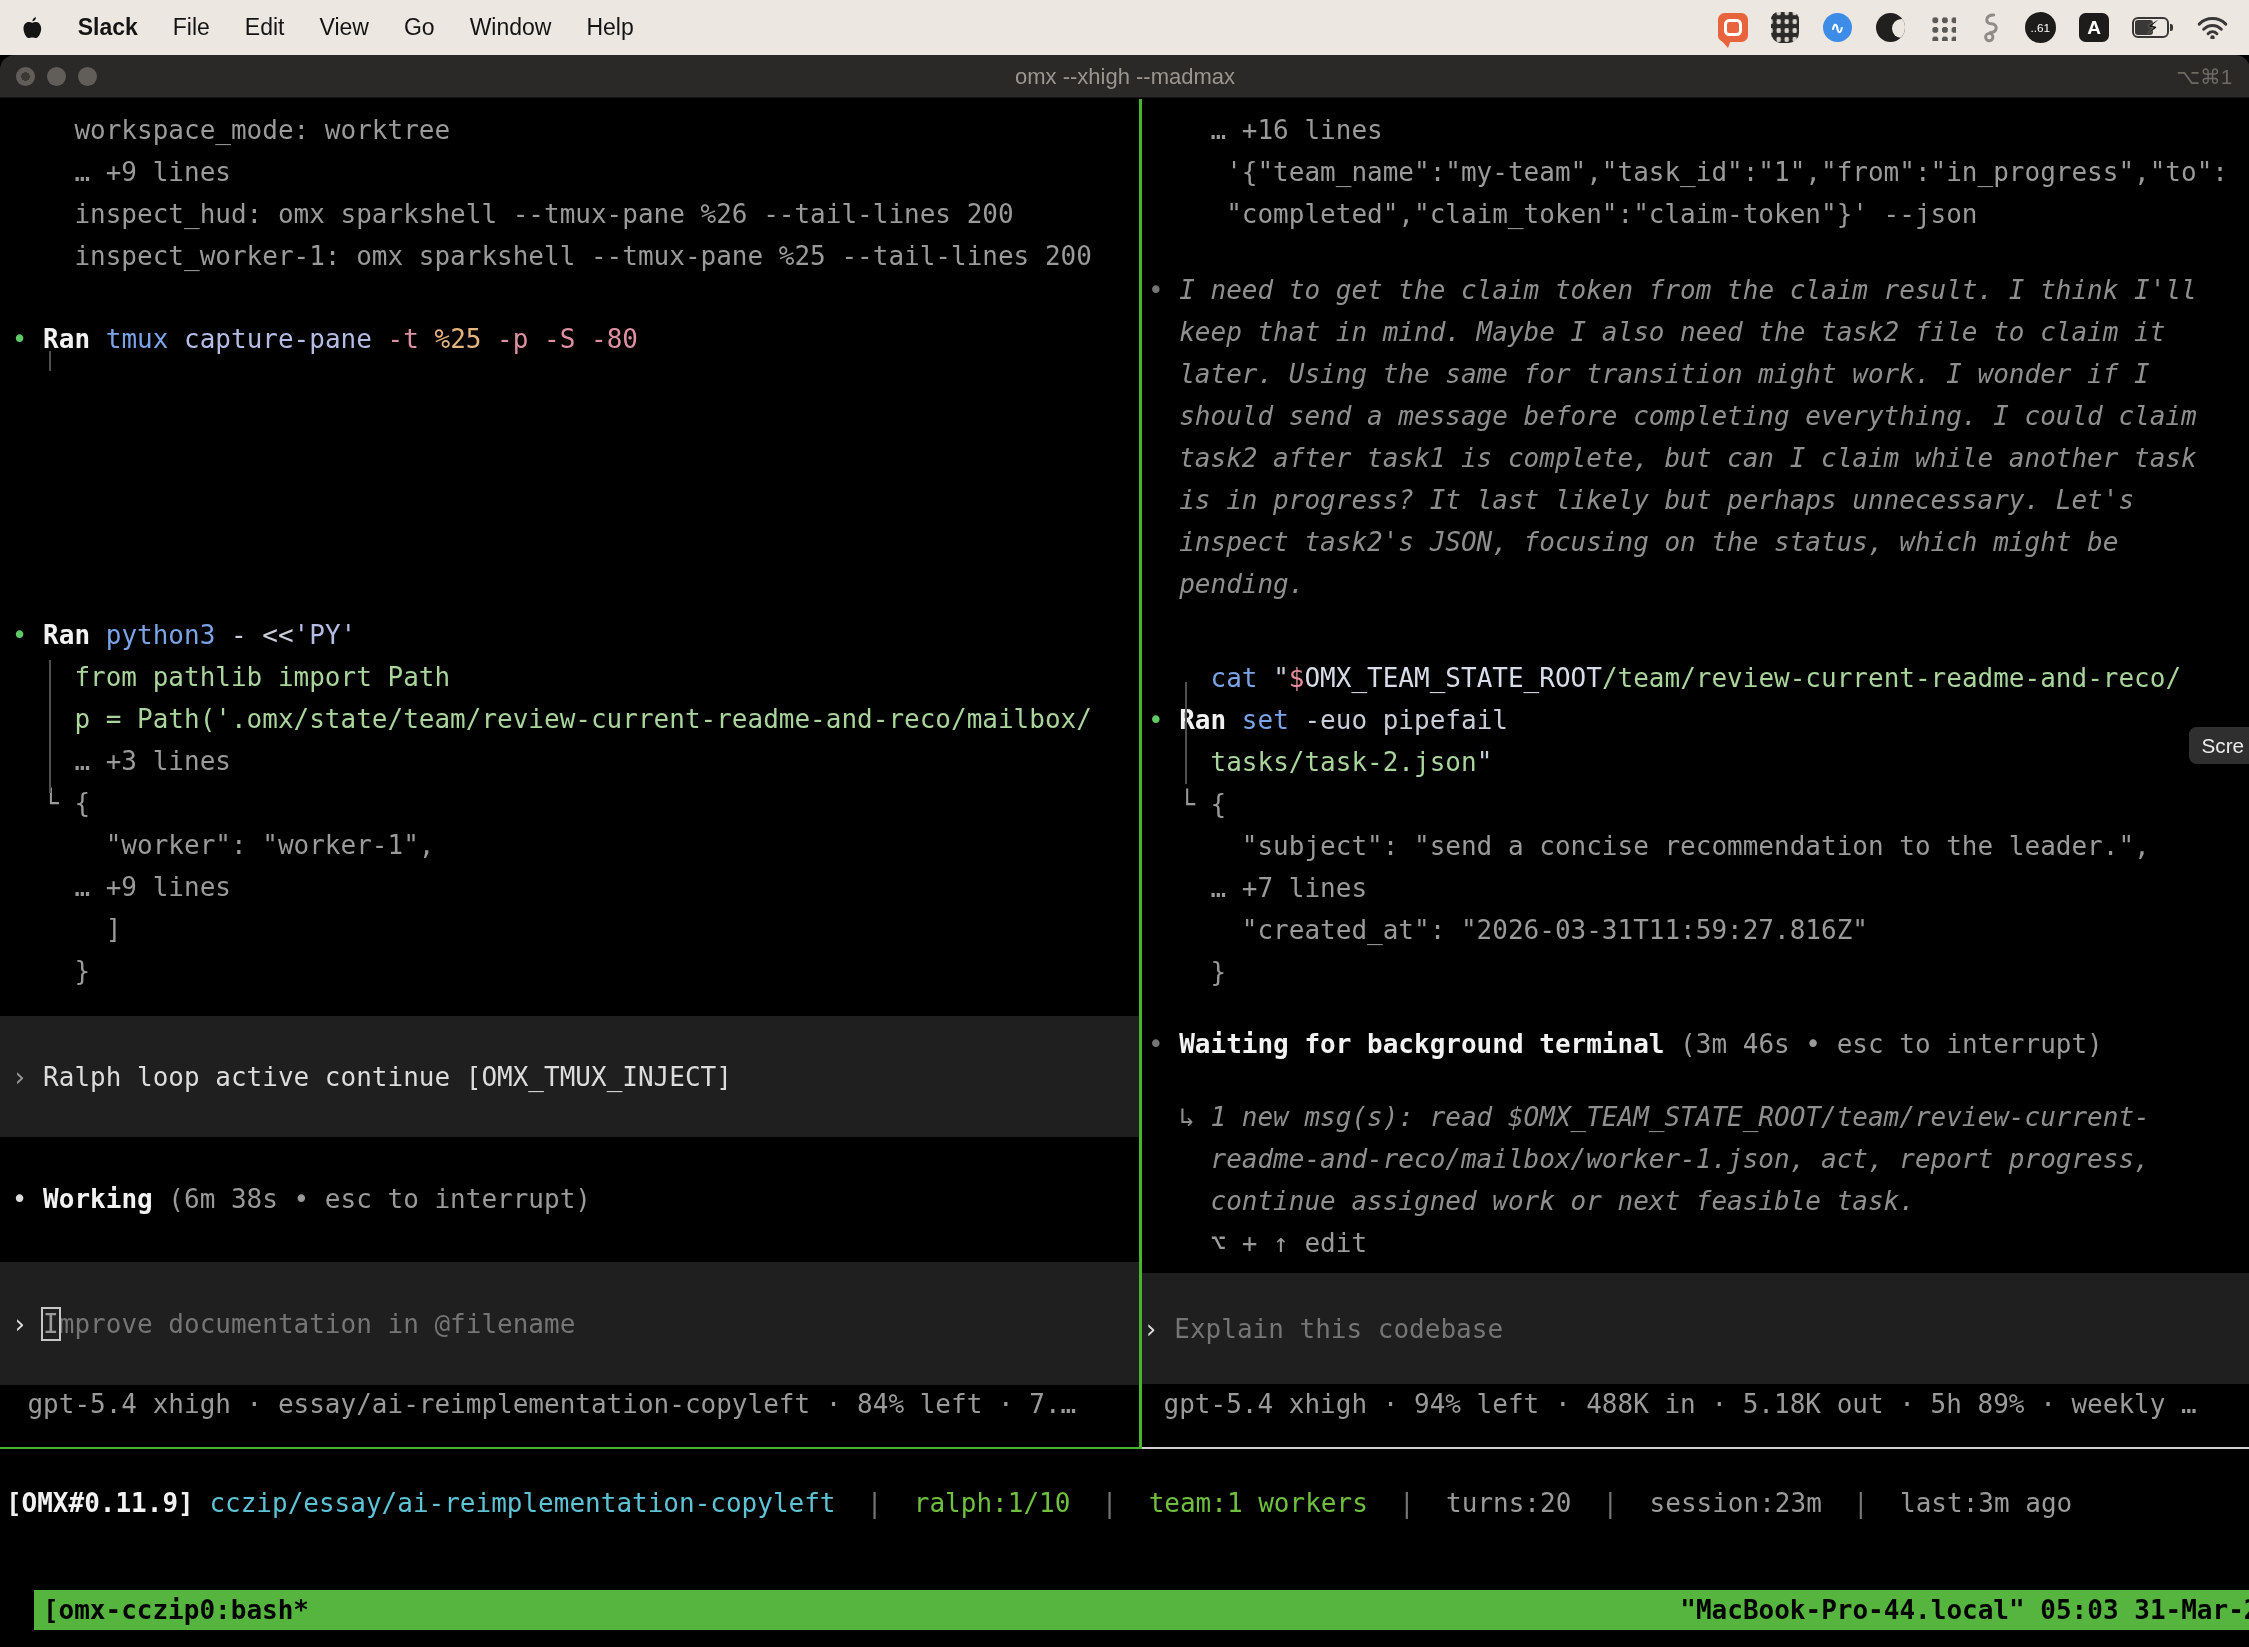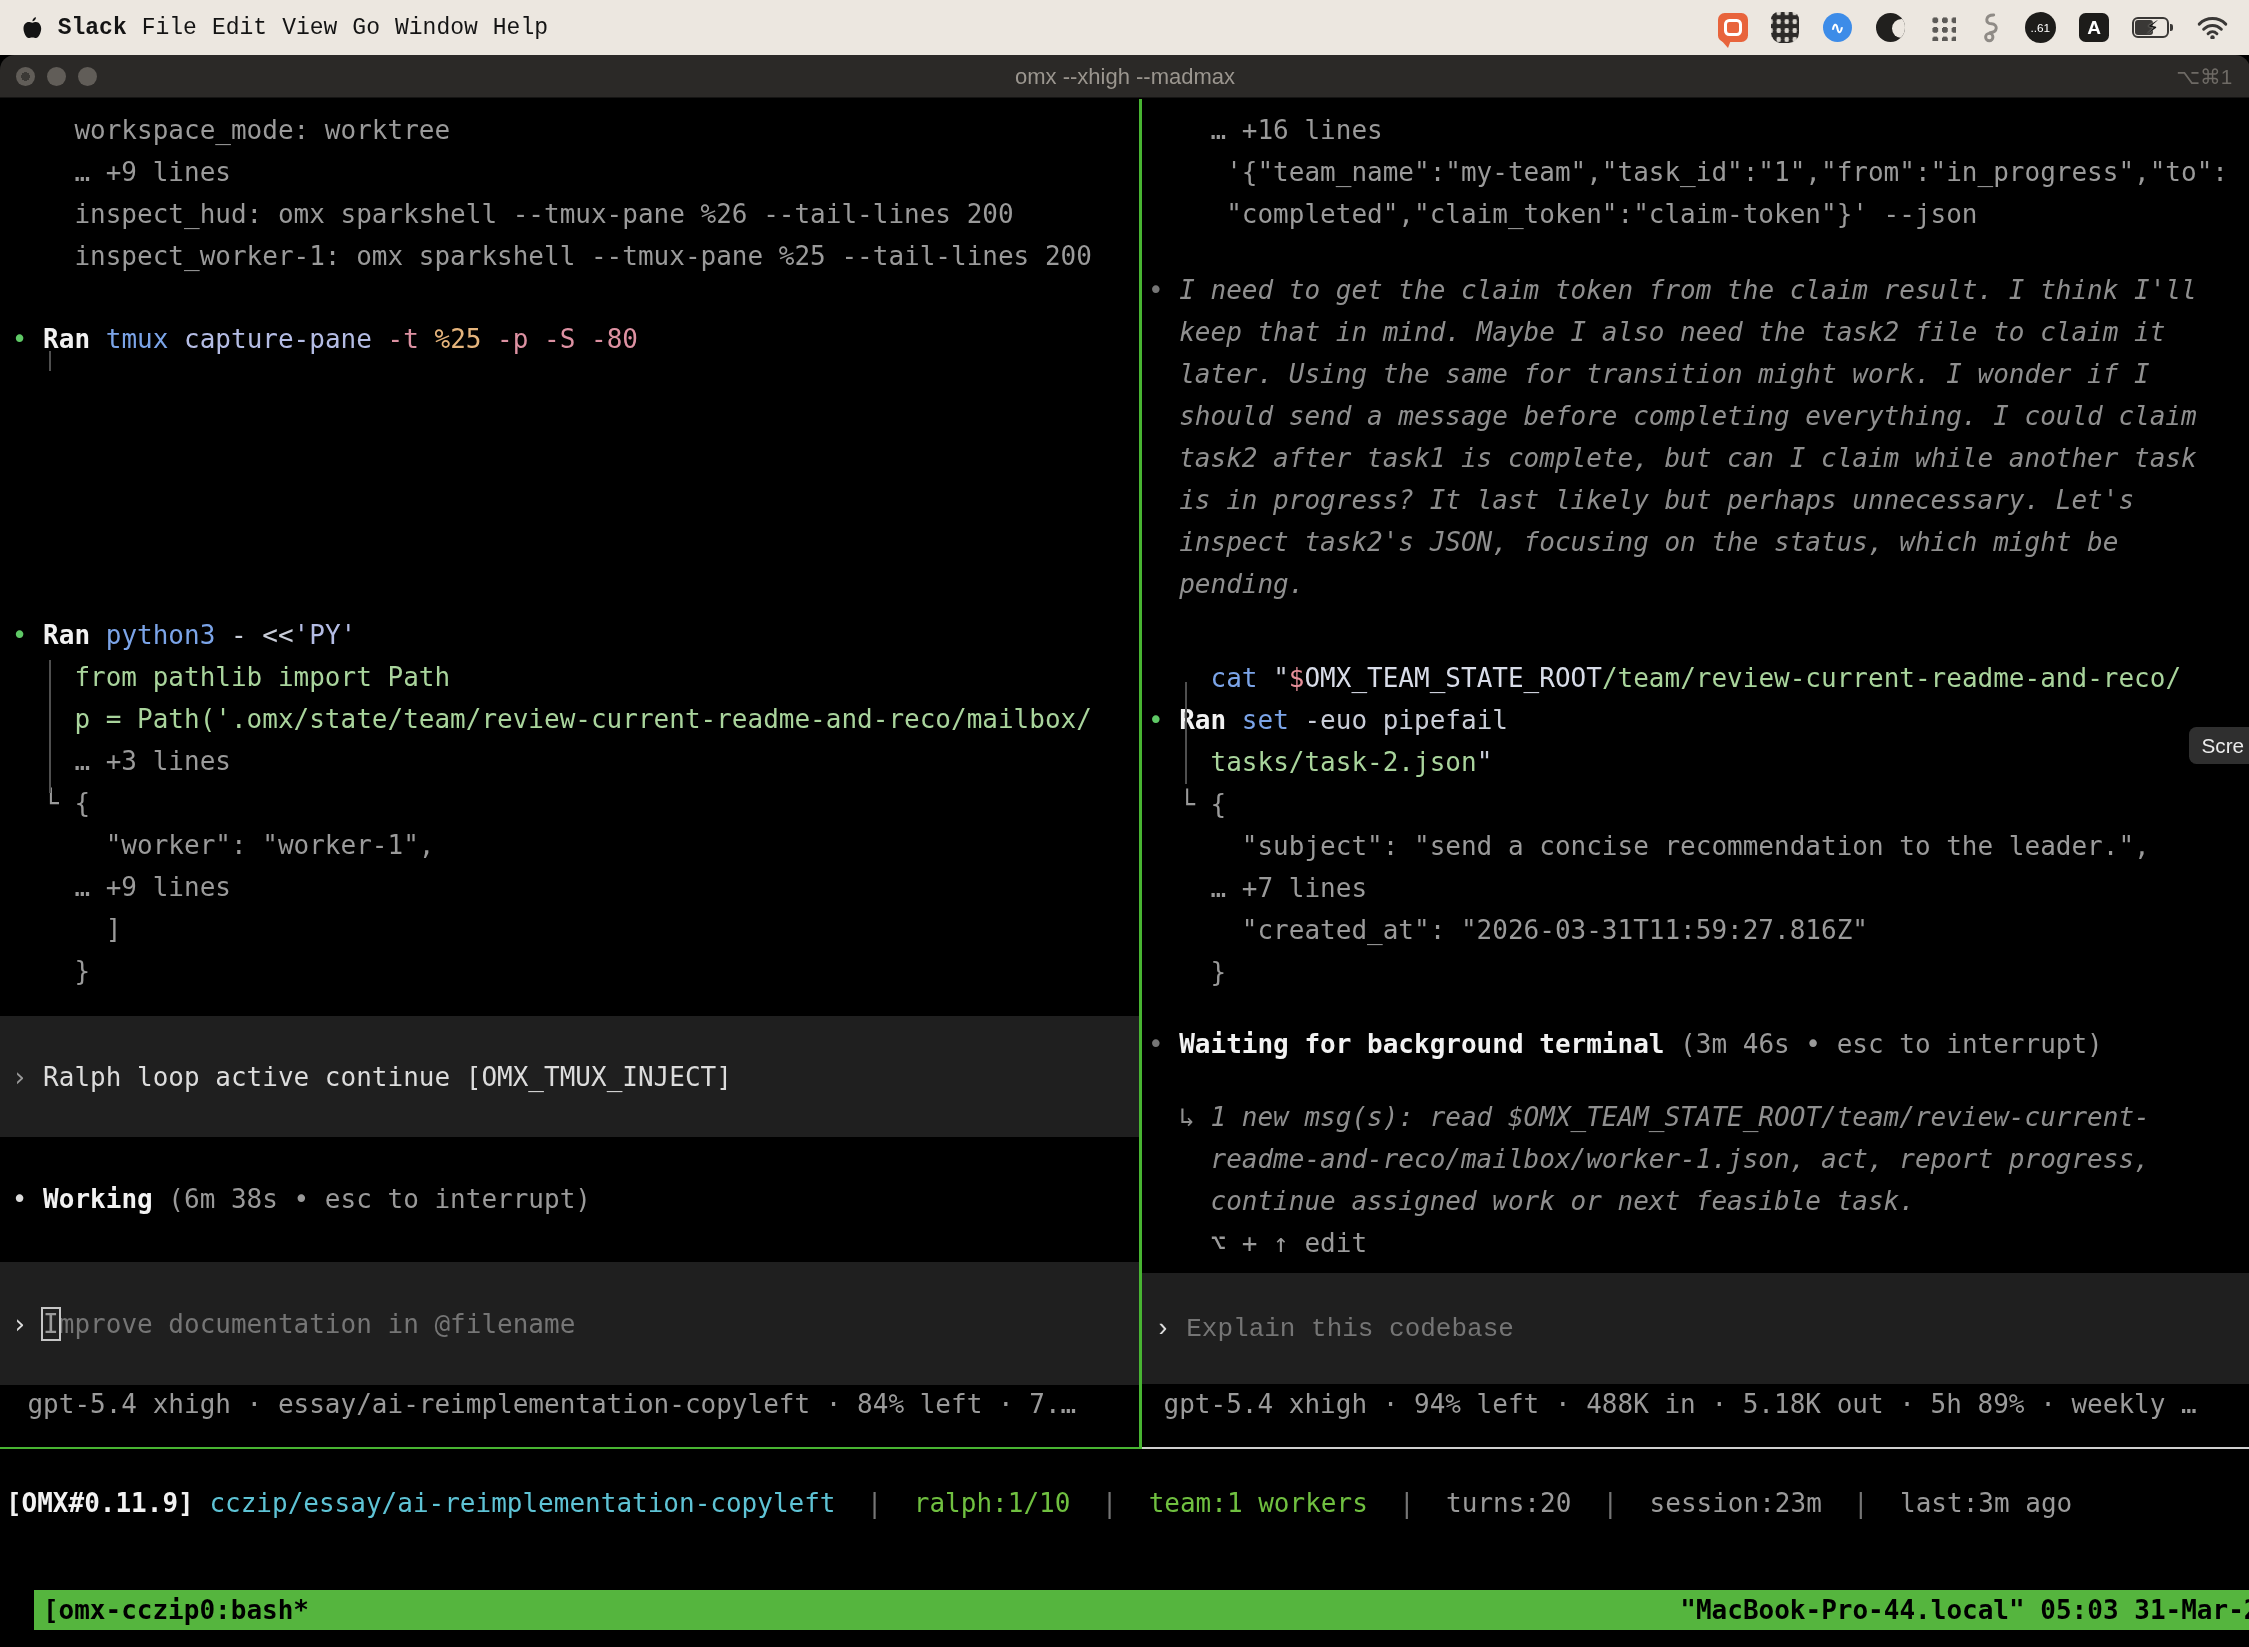"Slack" .mb-left { font-family: Liberation Mono, monospace -> none; gap: 15px -> 35px }
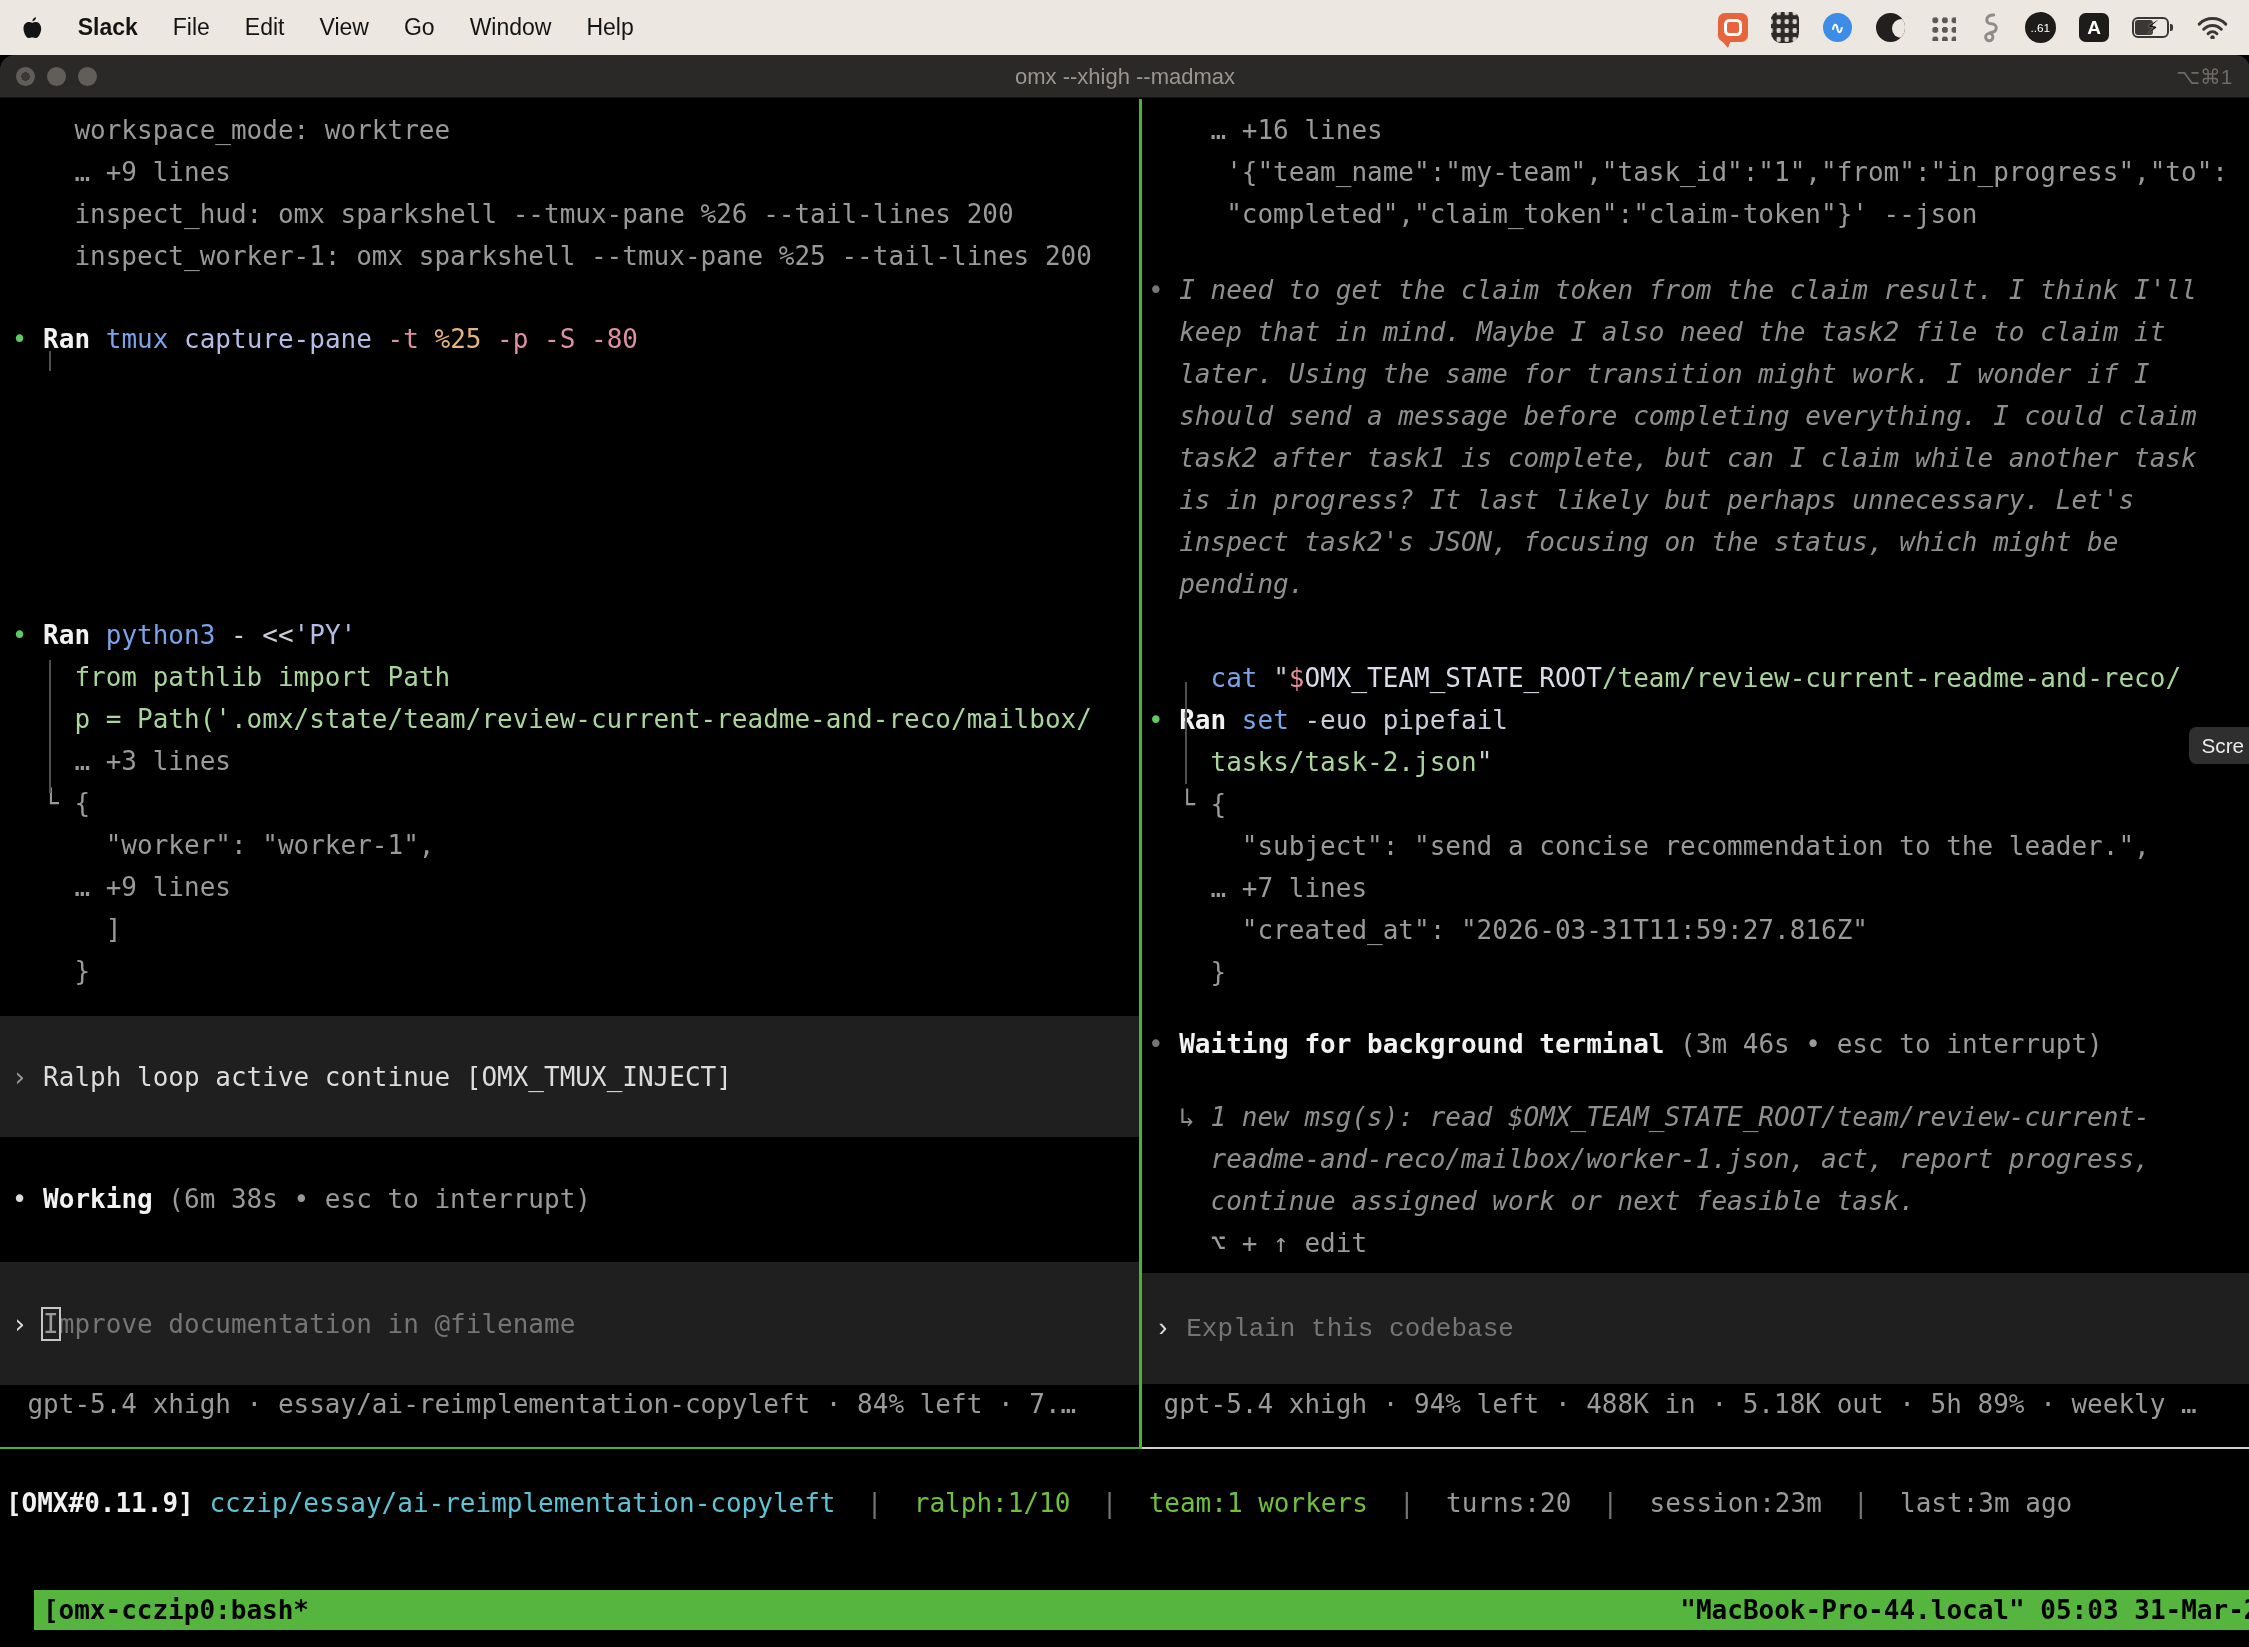"› Explain this codebase" .pane-right .band .ln { font-family: Liberation Mono, monospace -> none; padding-left: 13px -> 1px }
